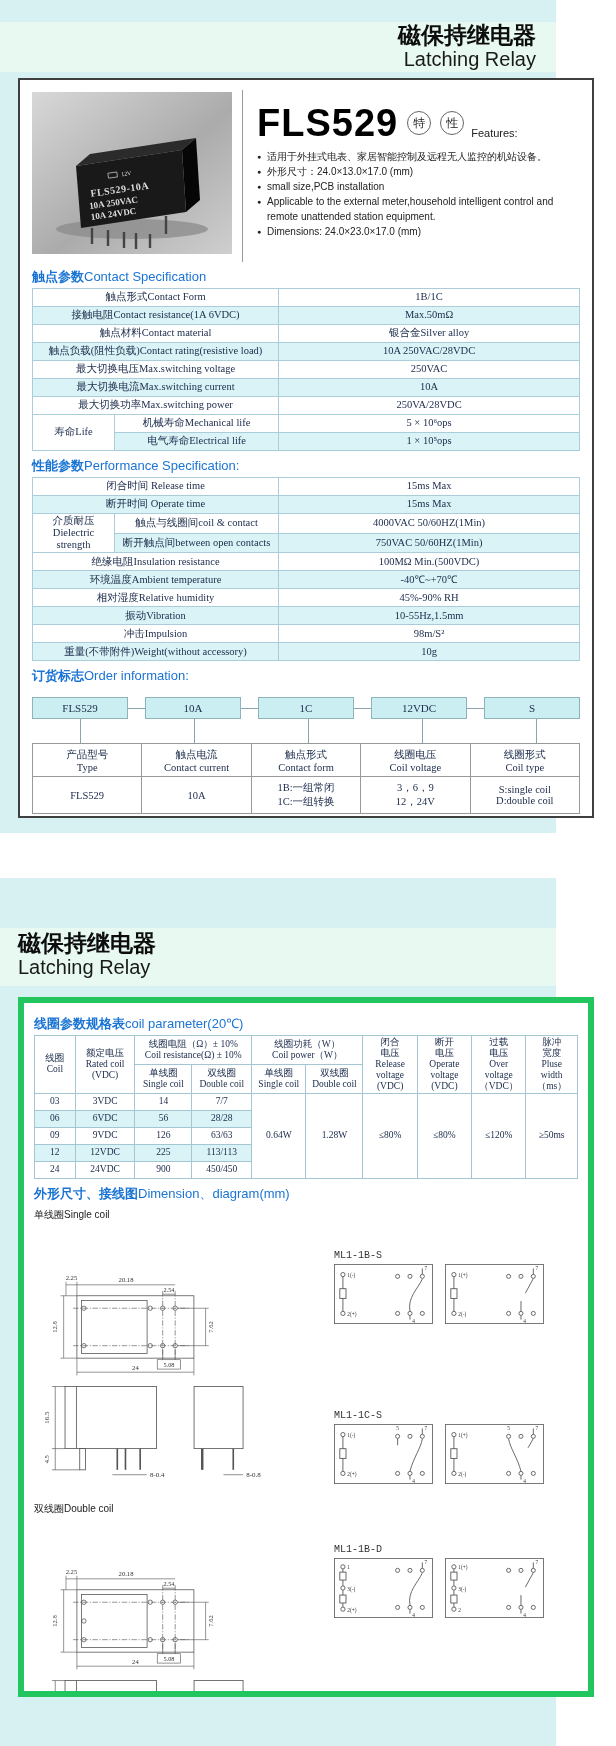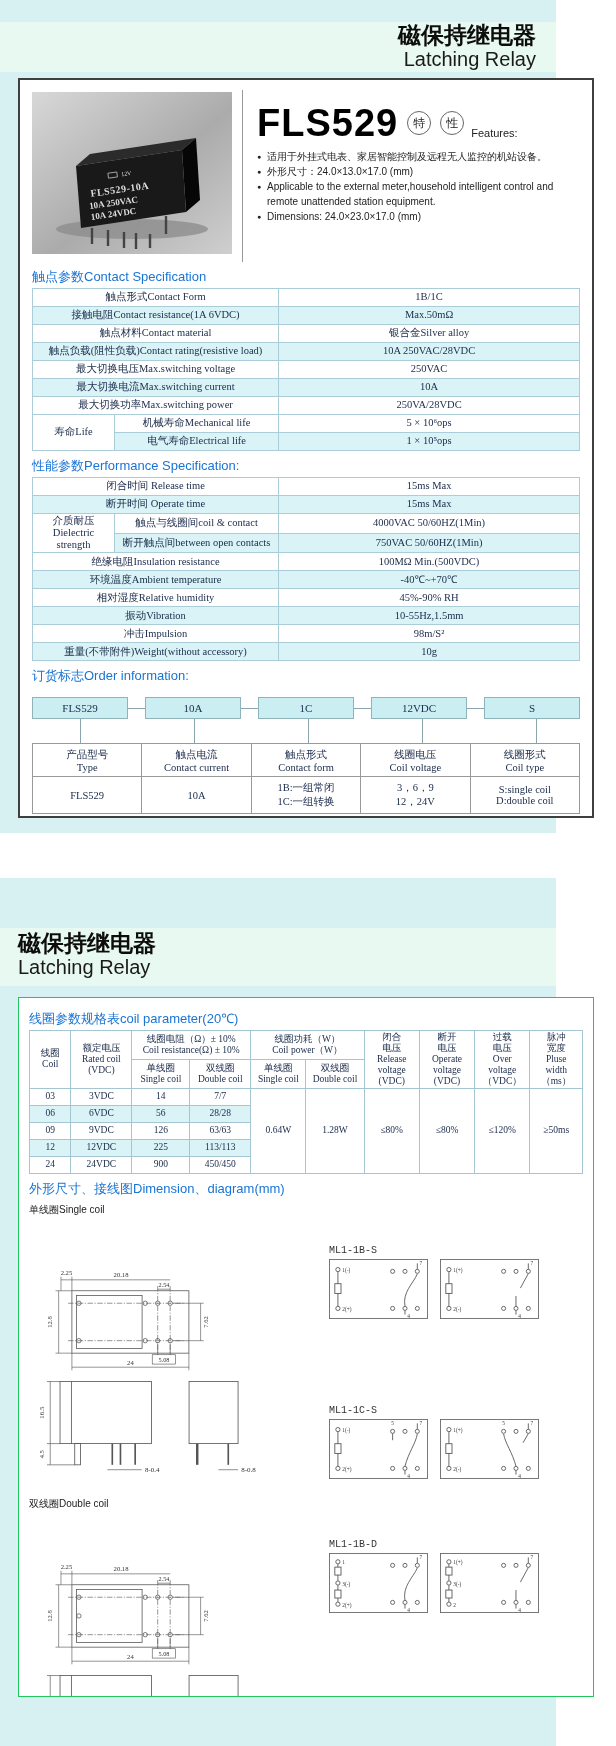"small size,PCB installation" div.fi { html: none -> <div>small size,PCB installation</div> }
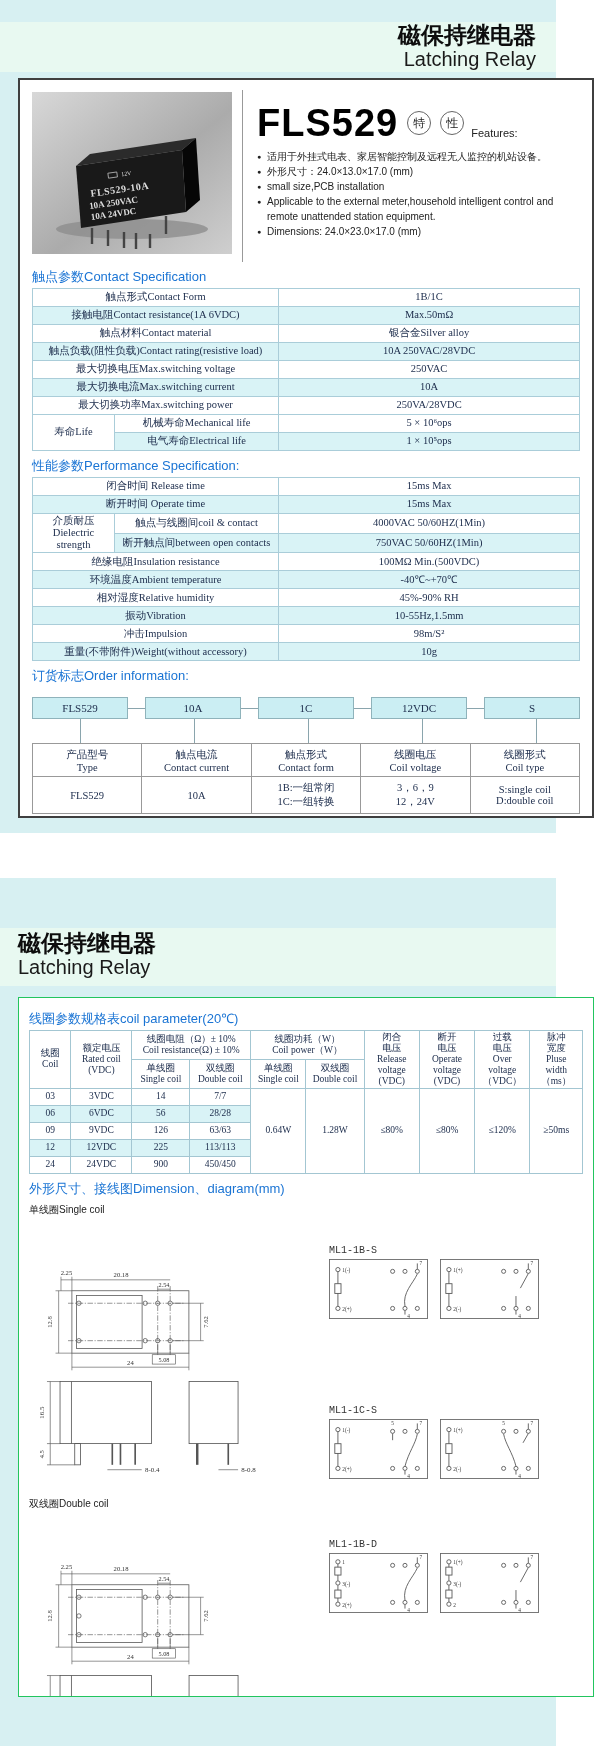"触点参数" .sec-h .cn { font-weight: normal -> bold }
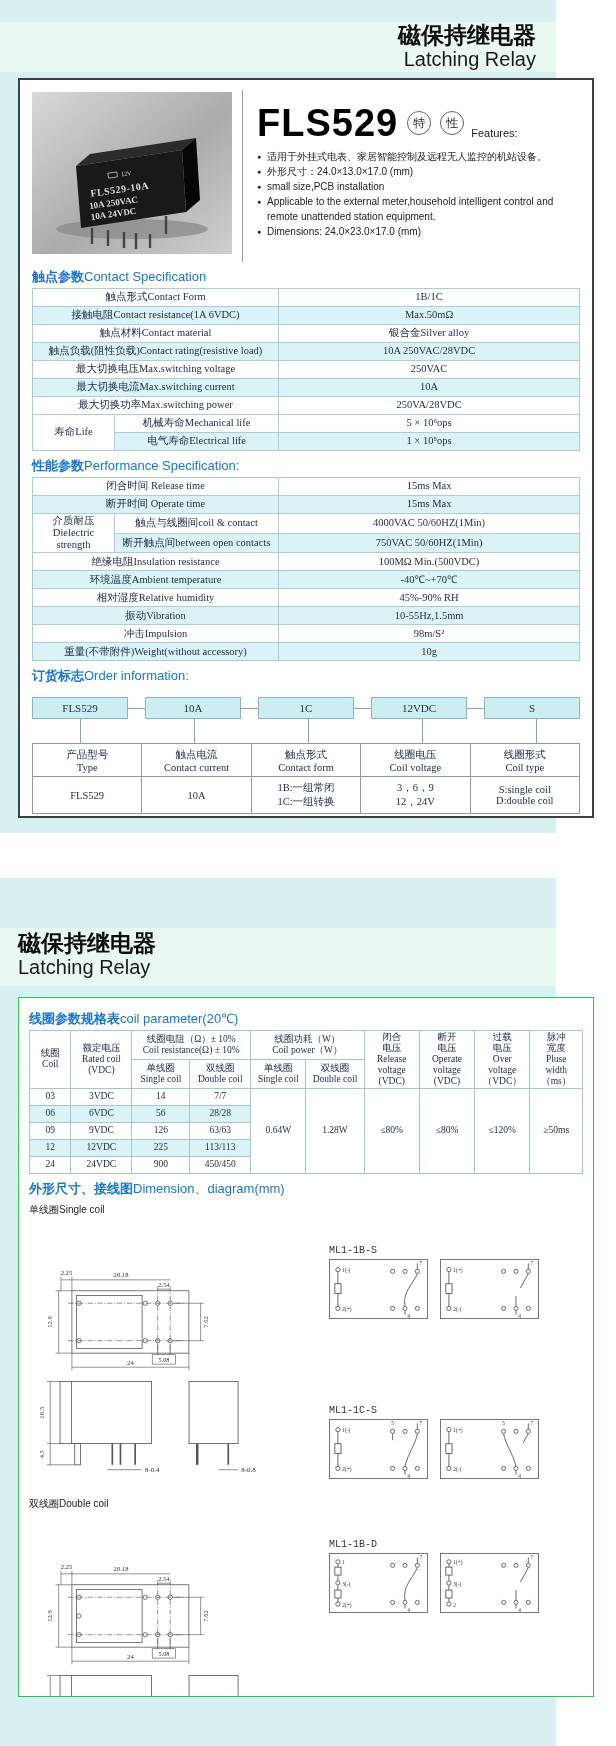"线圈参数规格表coil parameter(20℃)" #p2box { border: 1px solid #22c55e -> 6px solid #22c55e }
